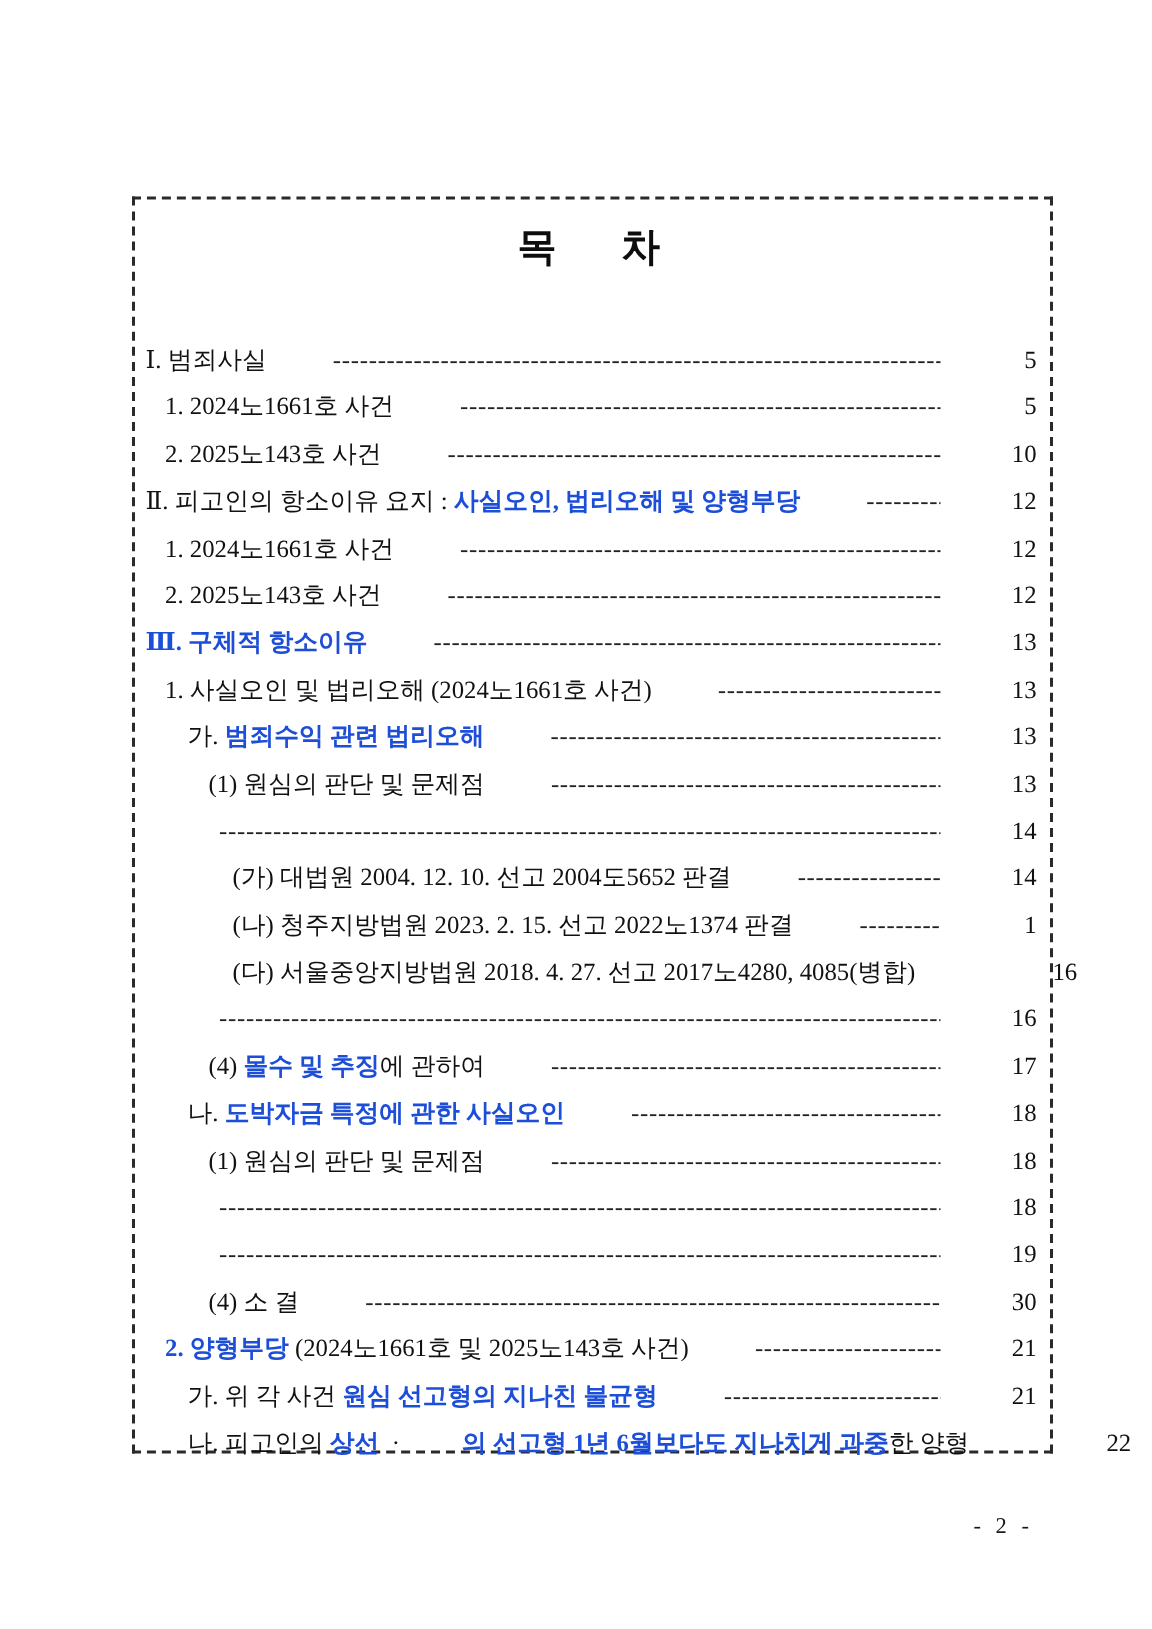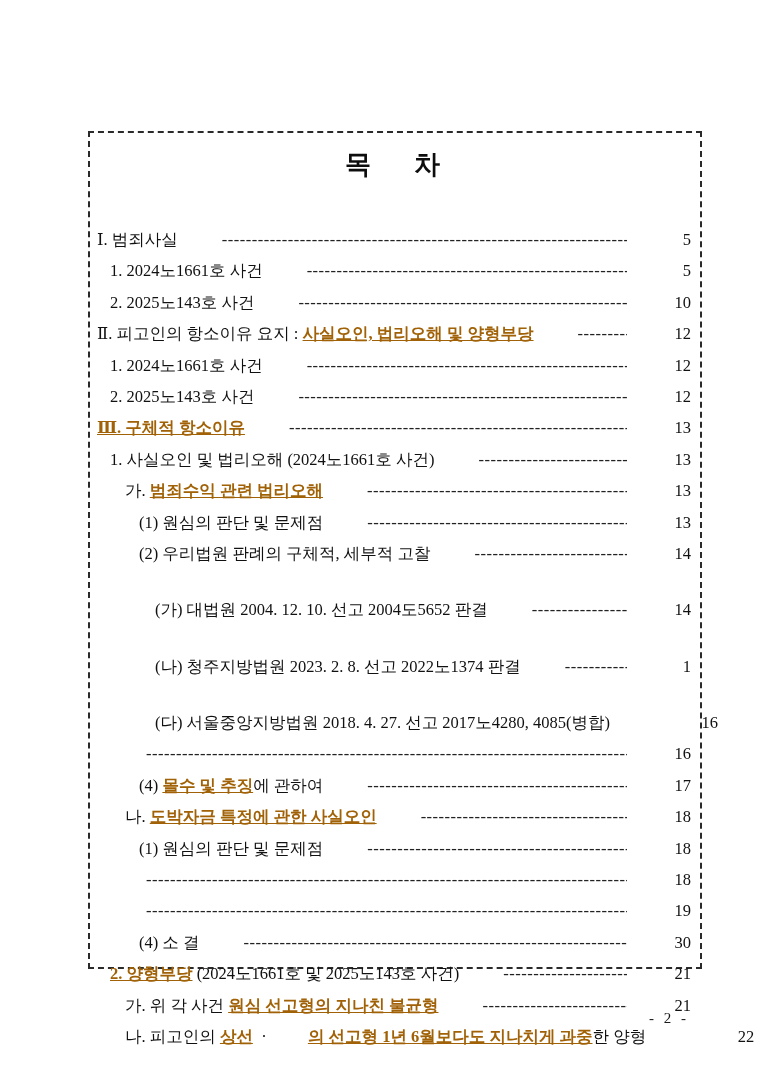"사실오인, 법리오해 및 양형부당" .seg.bold { color: #a16207 -> #1d4ed8; text-decoration: underline -> none }
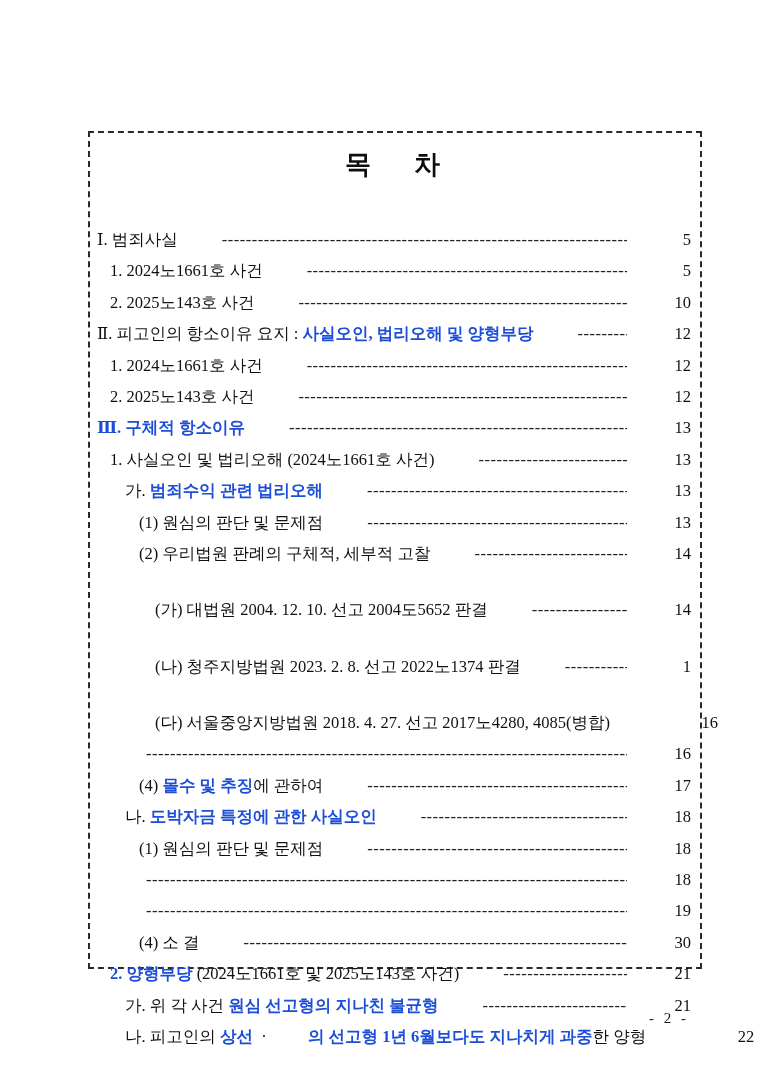"(2) 우리법원 판례의 구체적, 세부적" span.entry-text { html: <span><span>(2) 우리법원 판례의 구체적, 세부적 고찰</span></span> -> none }
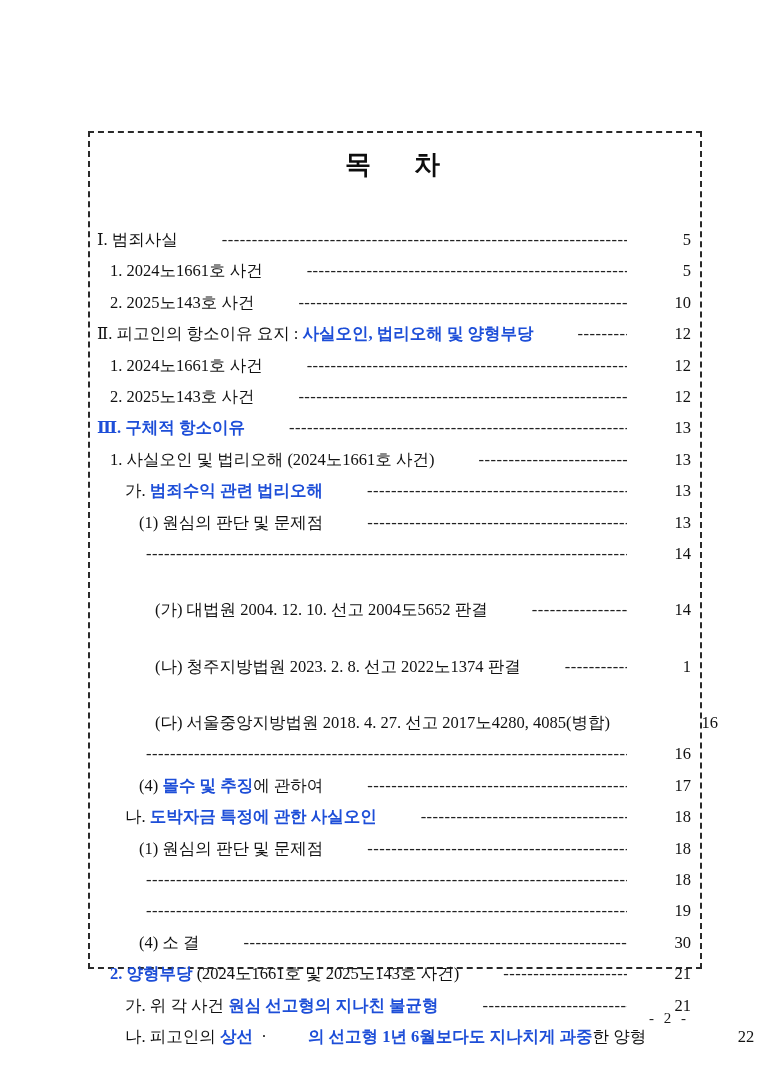"(가) 대법원 2004. 12. 10." .lvl-4 { margin-top: 25px -> none }
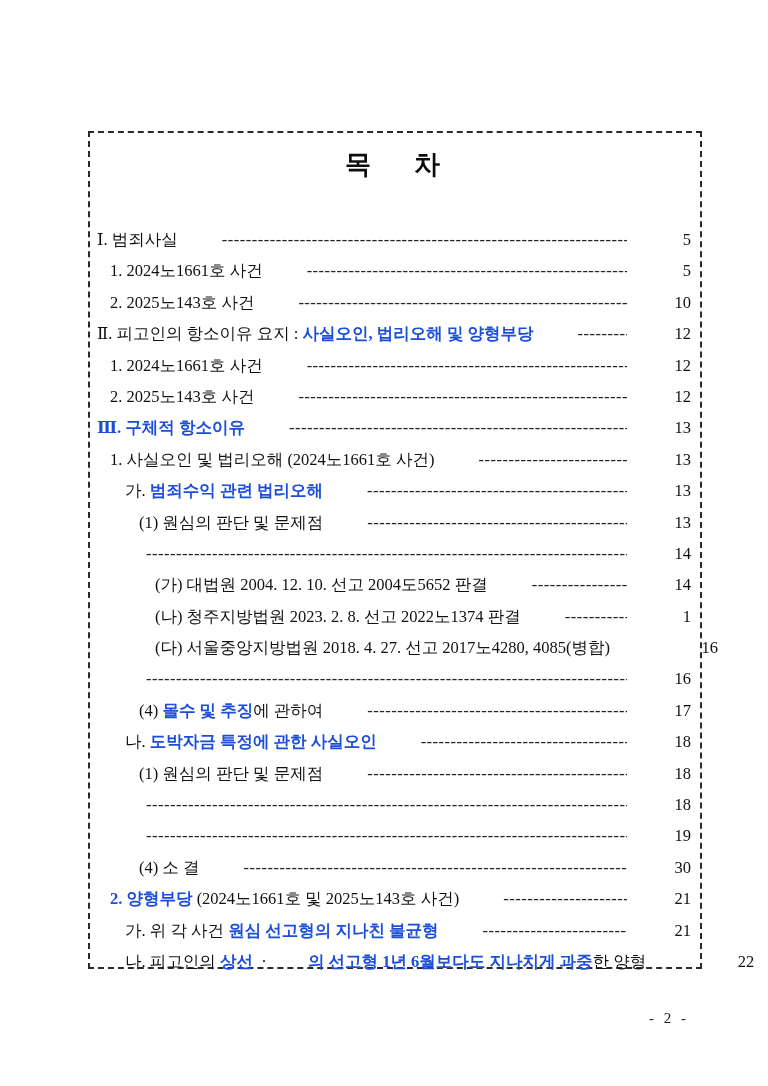"(나) 청주지방법원 2023. 2. 8." span.seg { text: 8 -> 15 }
